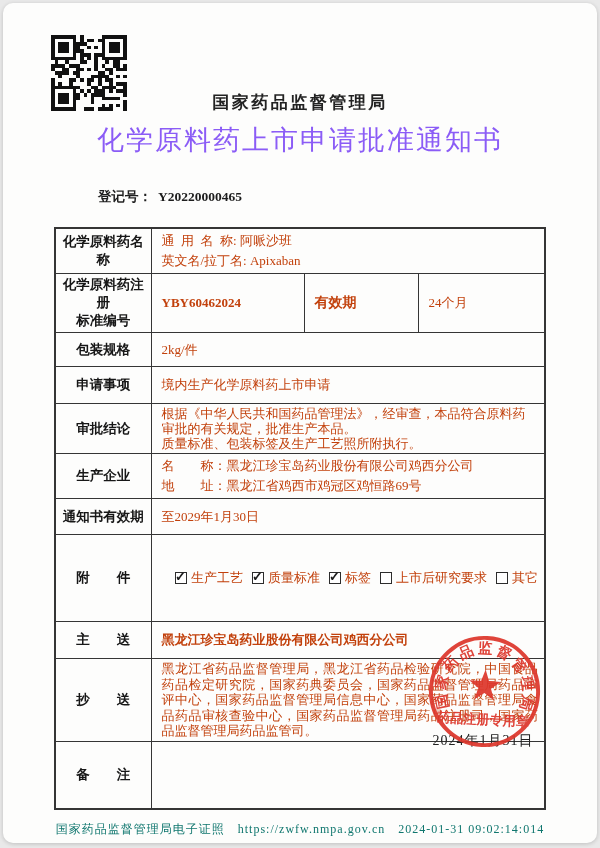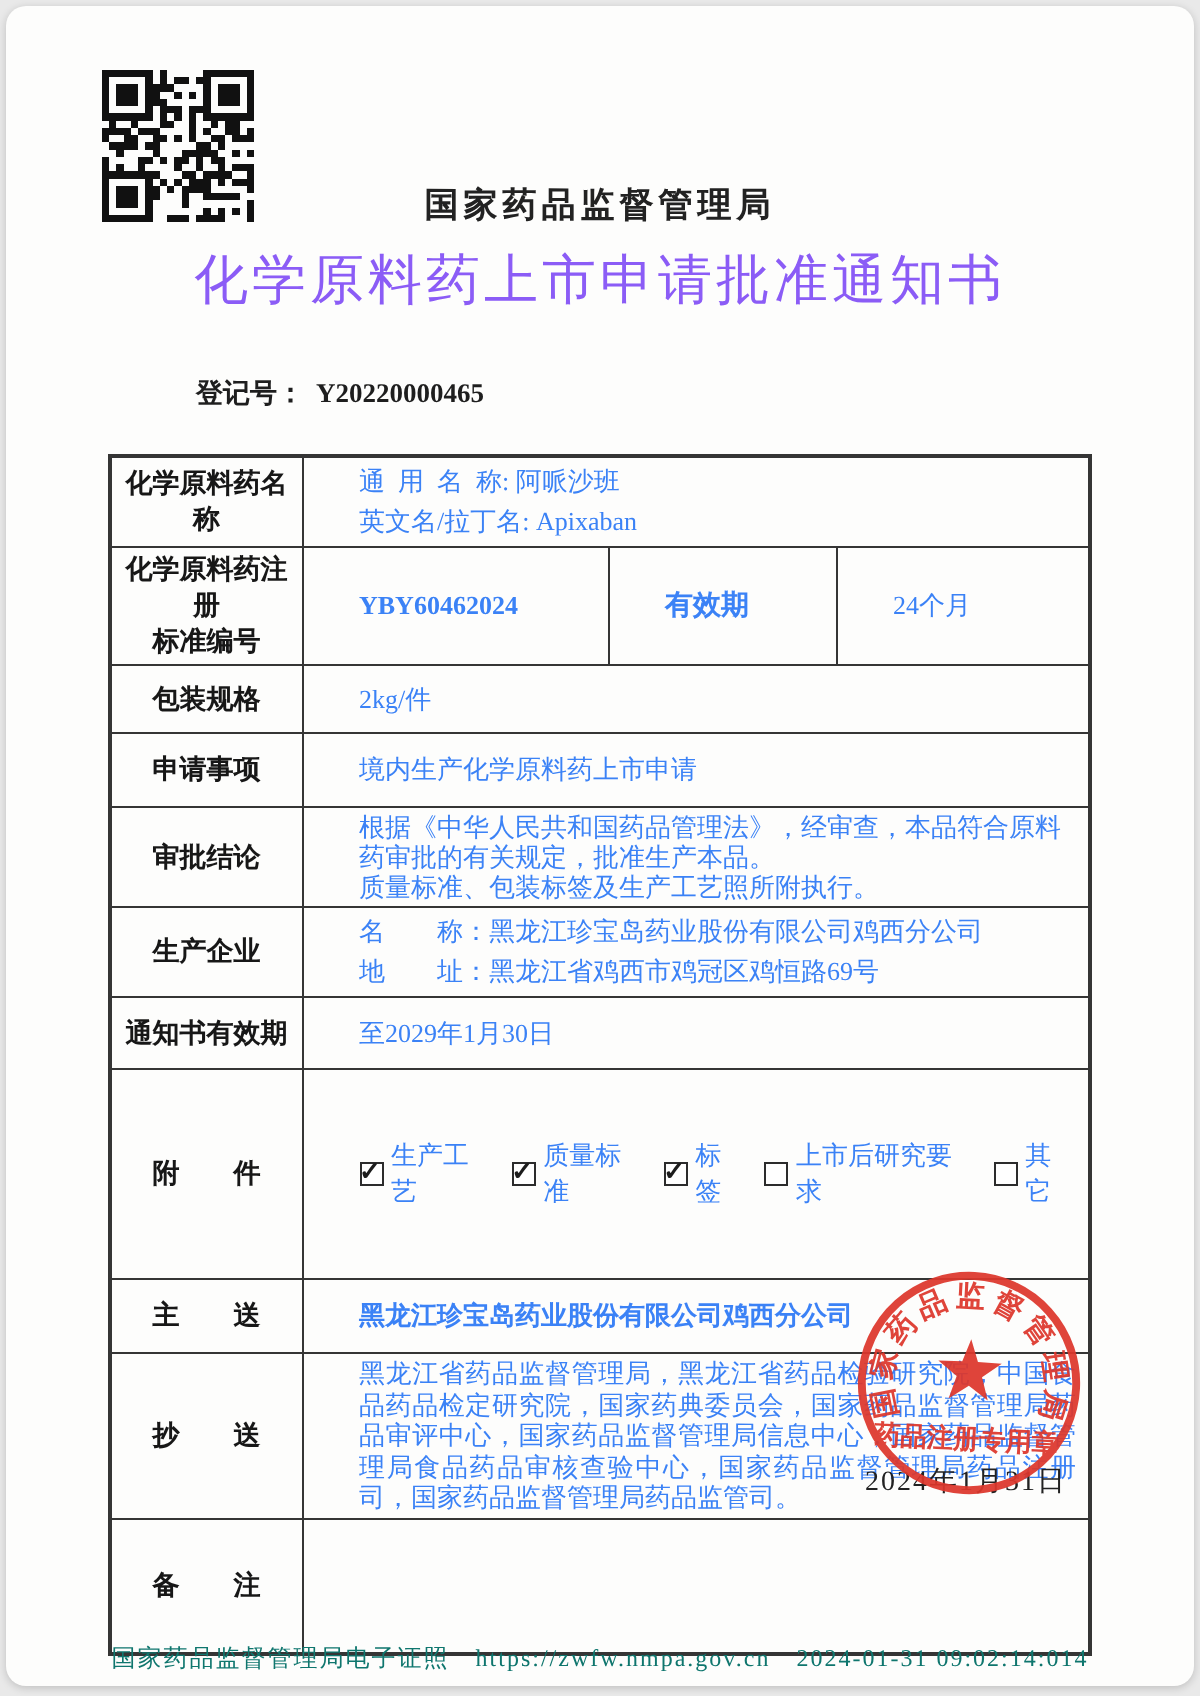"通 用 名 称: 阿哌沙班" table.form td { color: #3b82f6 -> #c2410c; padding-left: 28px -> 10px }
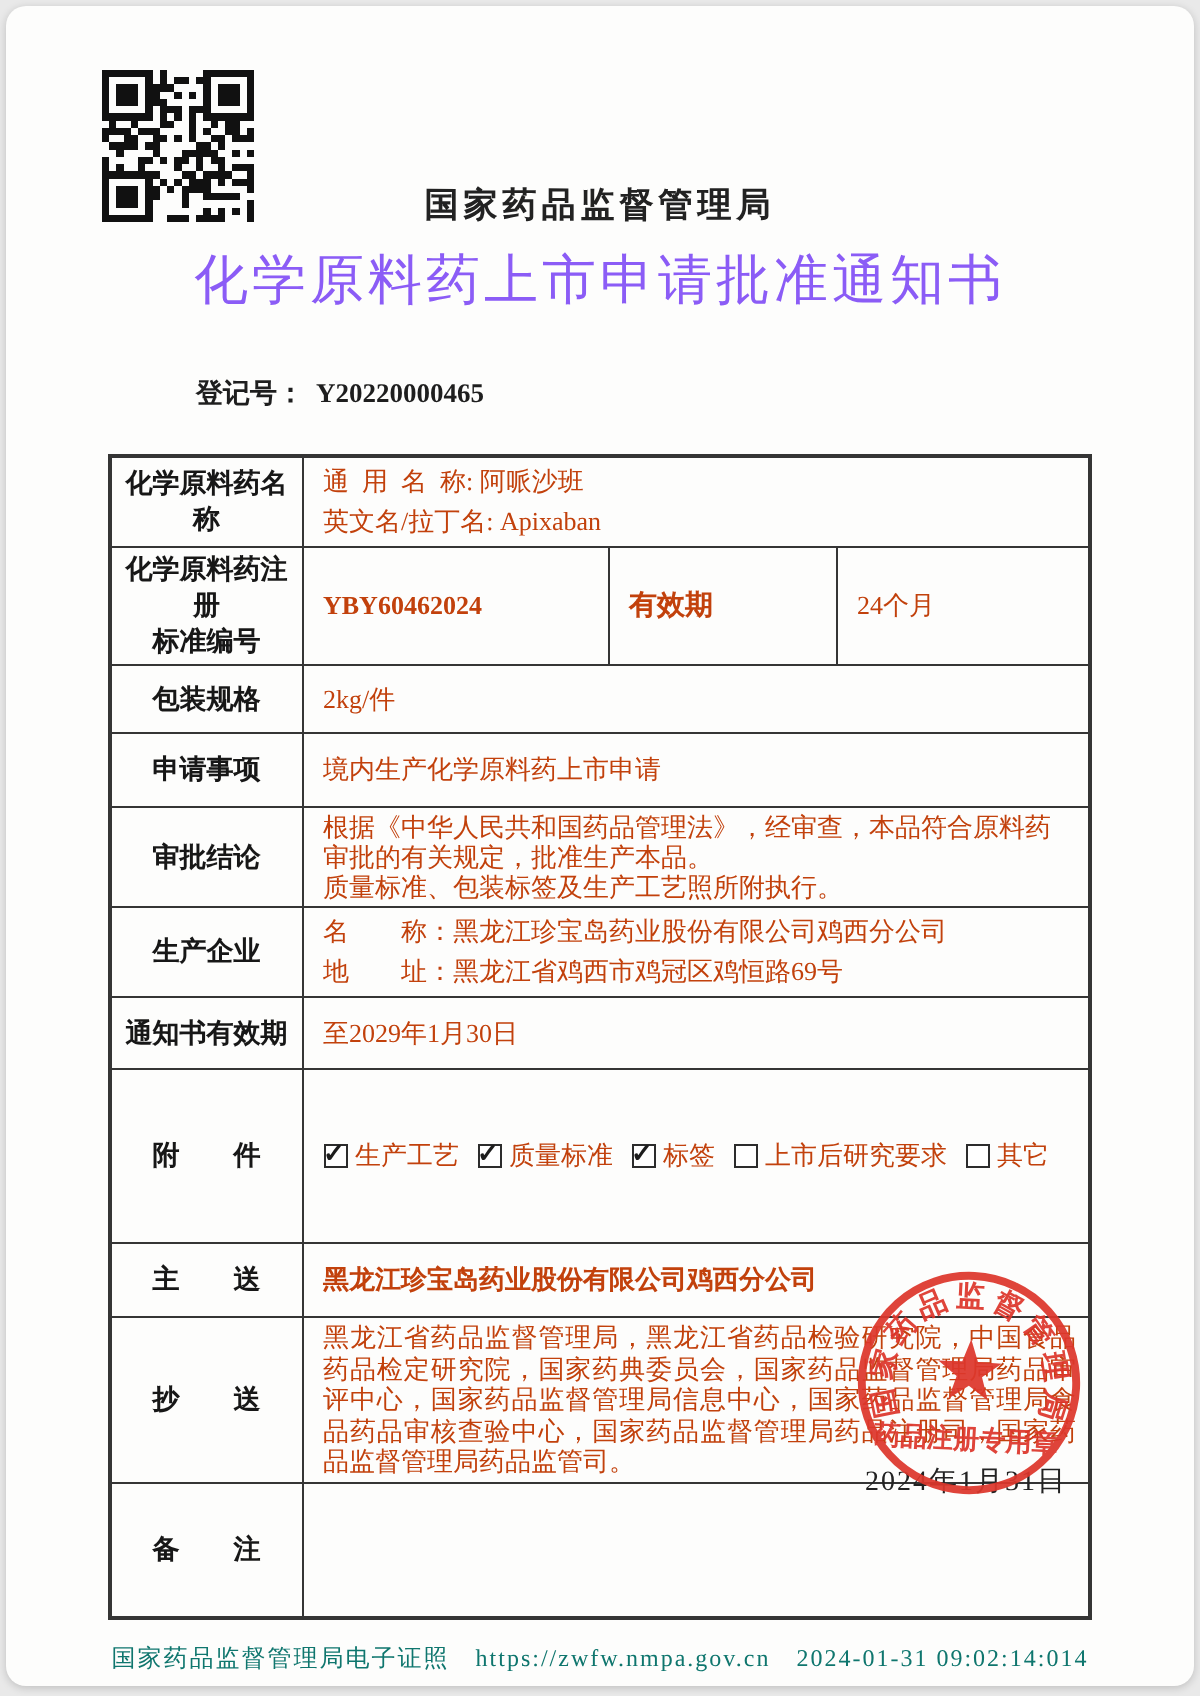"生产工艺" .att-items { justify-content: none -> flex-end }
